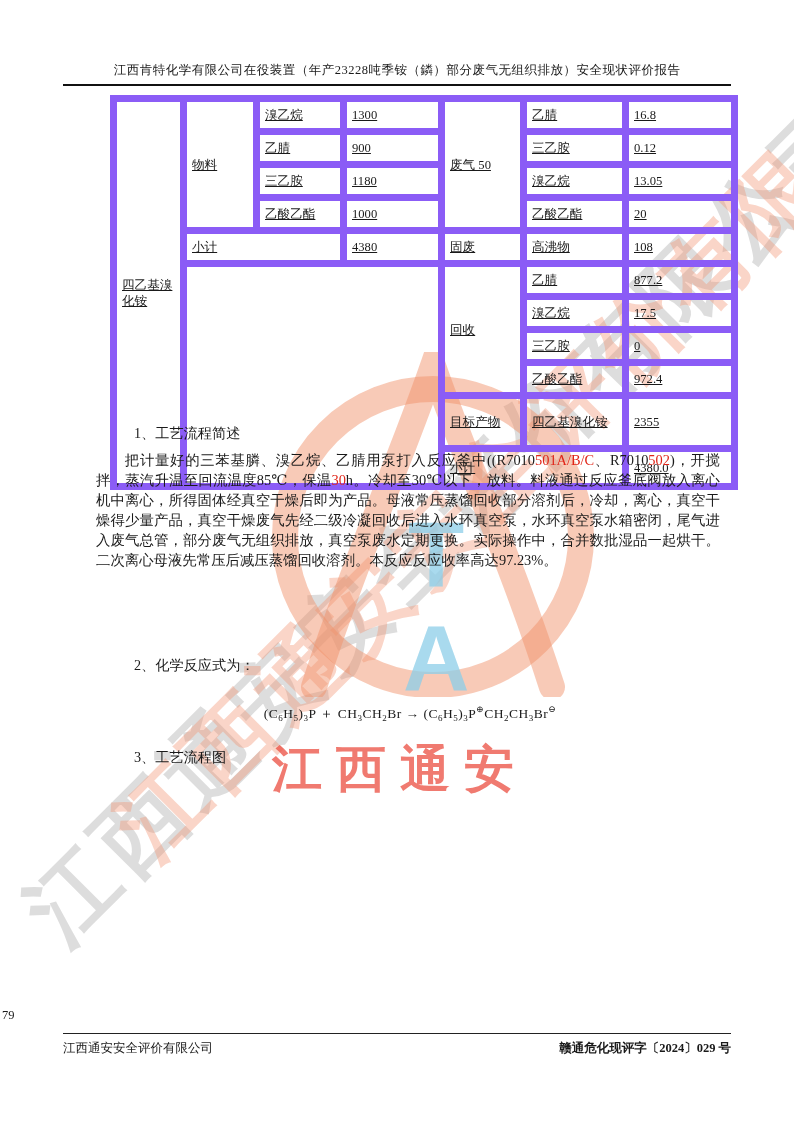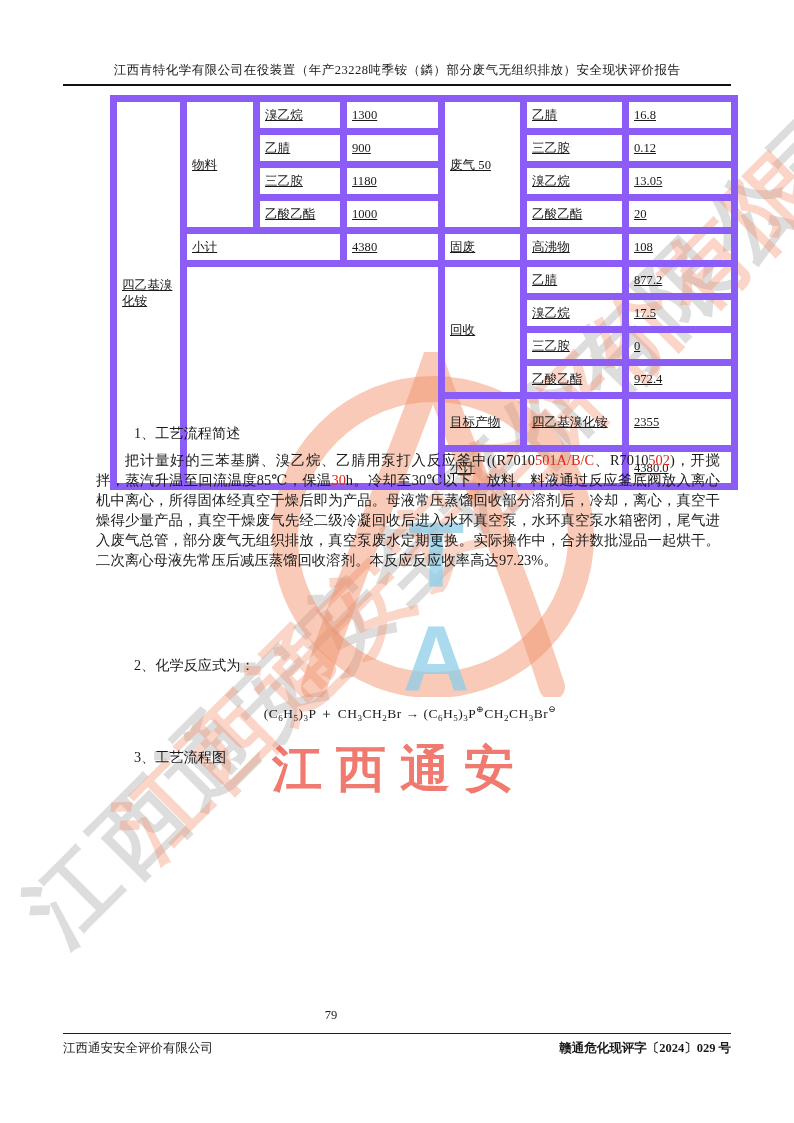"79" .page-number { left: 12px -> 2px; text-align: center -> none }
